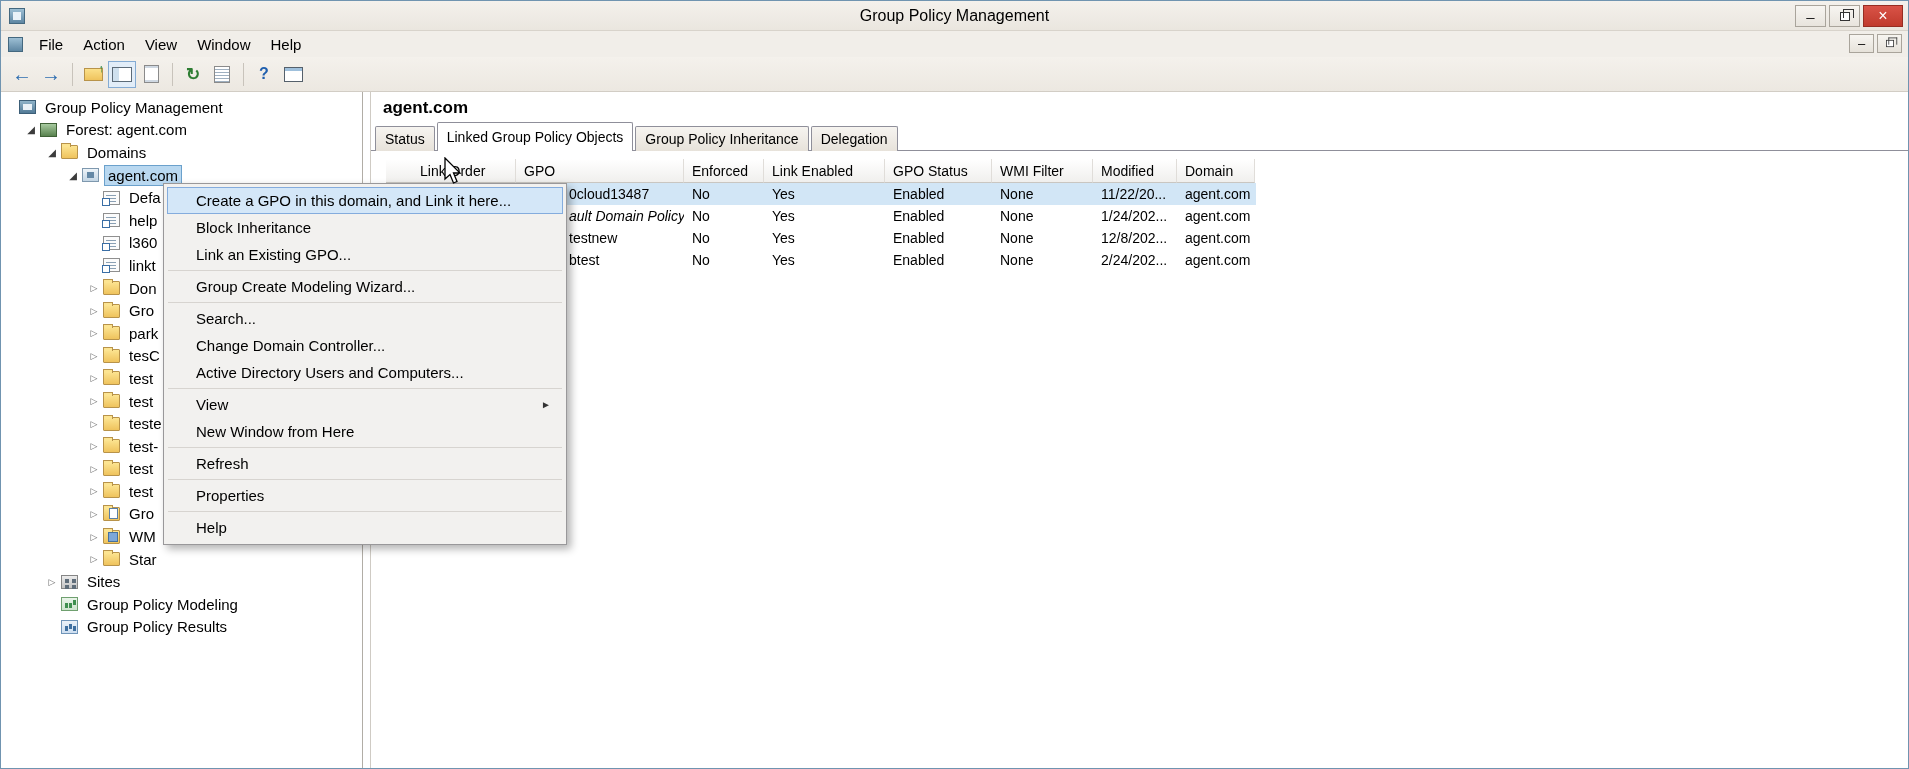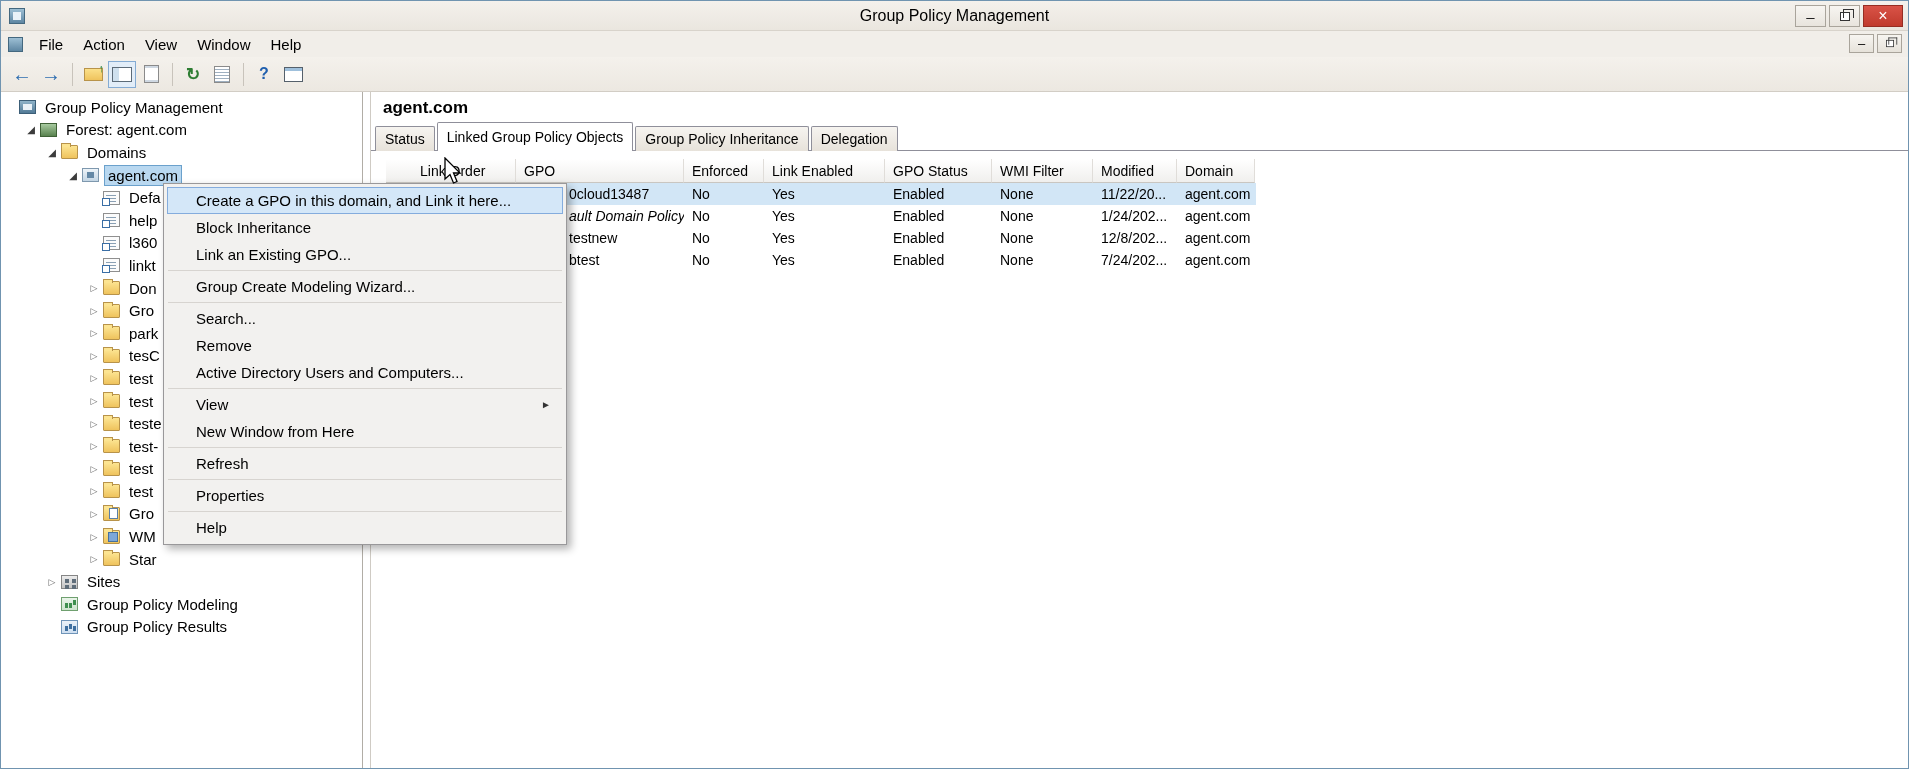"7/24/202..." div.lv-cell { text: 7/24/202 -> 2/24/202 }
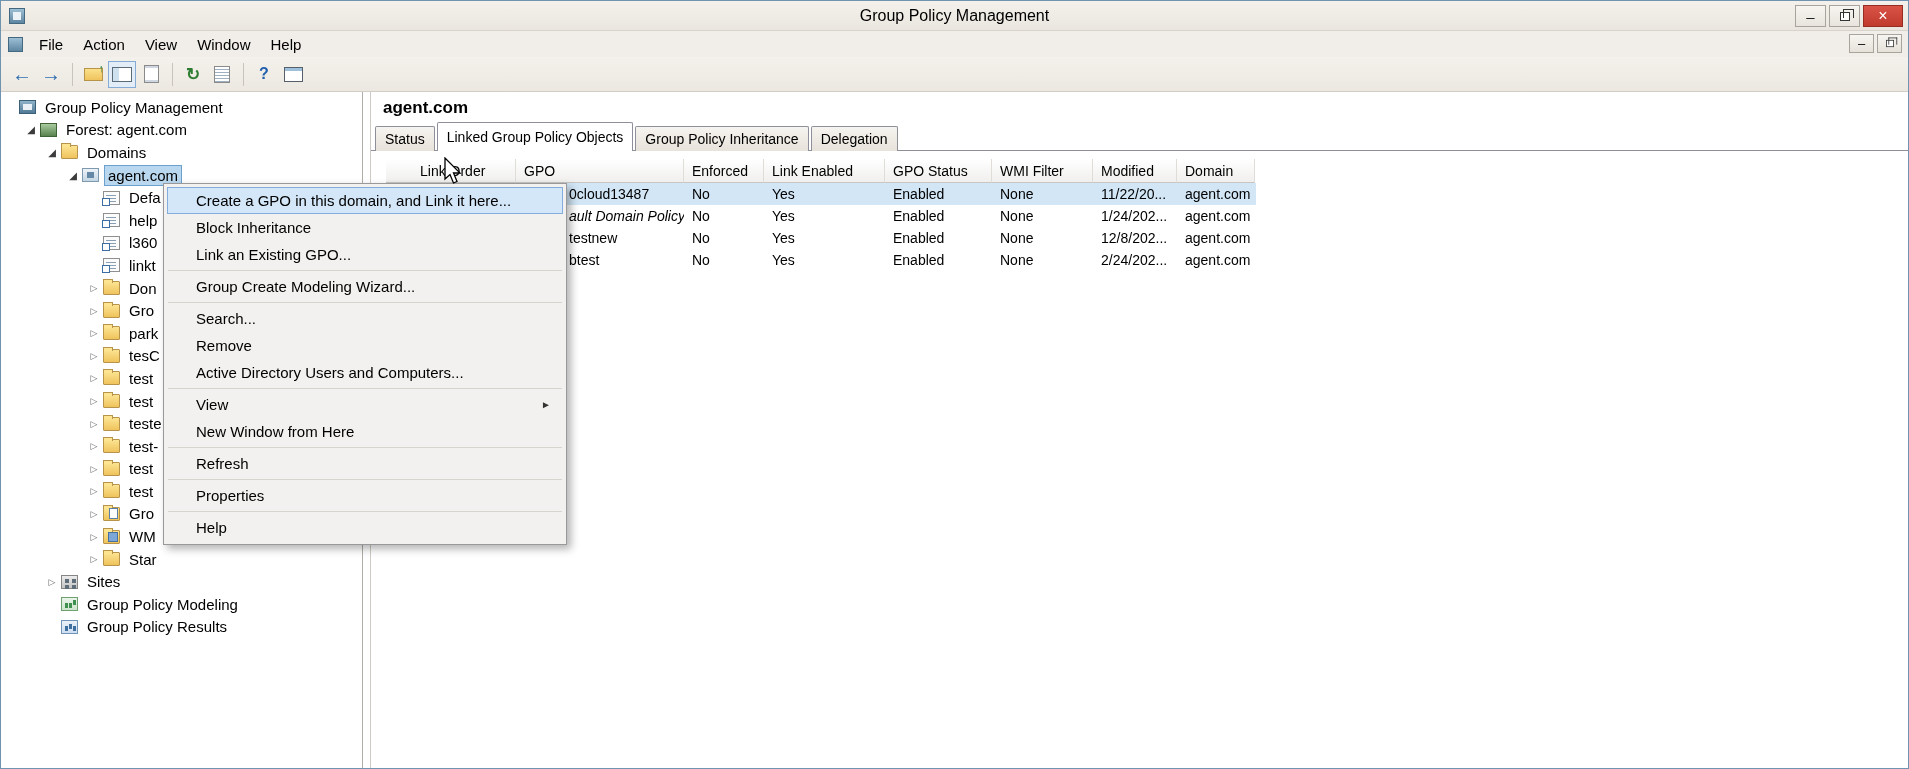"Change Domain Controller..." div.cm-item { html: none -> <div> <span>Change Domain Controller...</span> </div> }
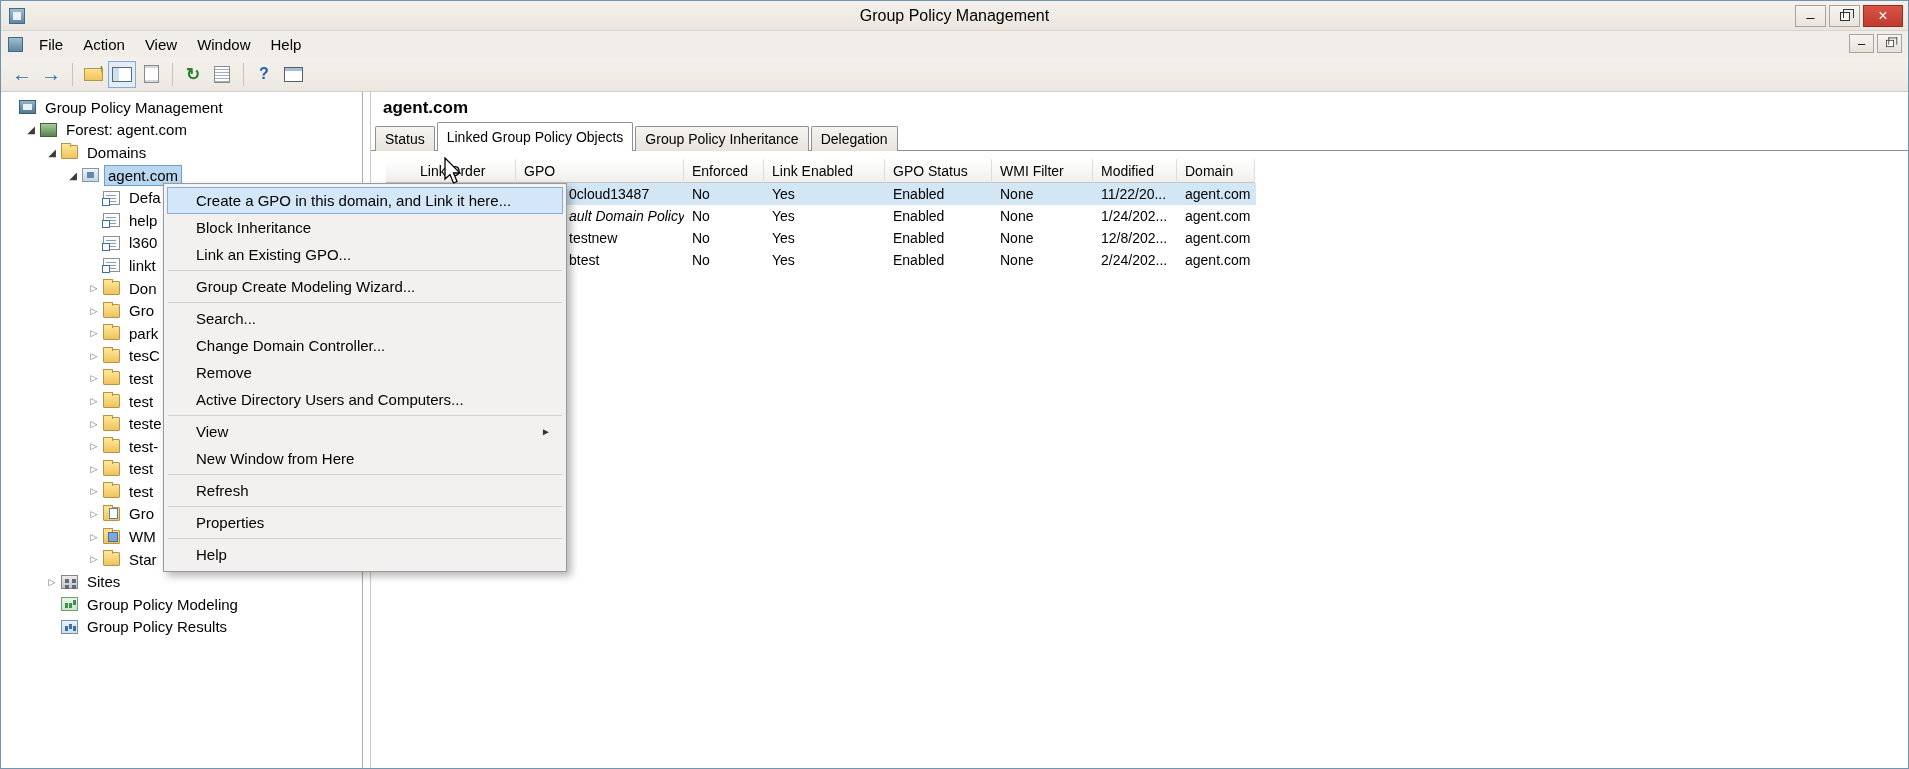"Remove" div.cm-item { html: <div> <span>Remove</span> </div> -> none }
